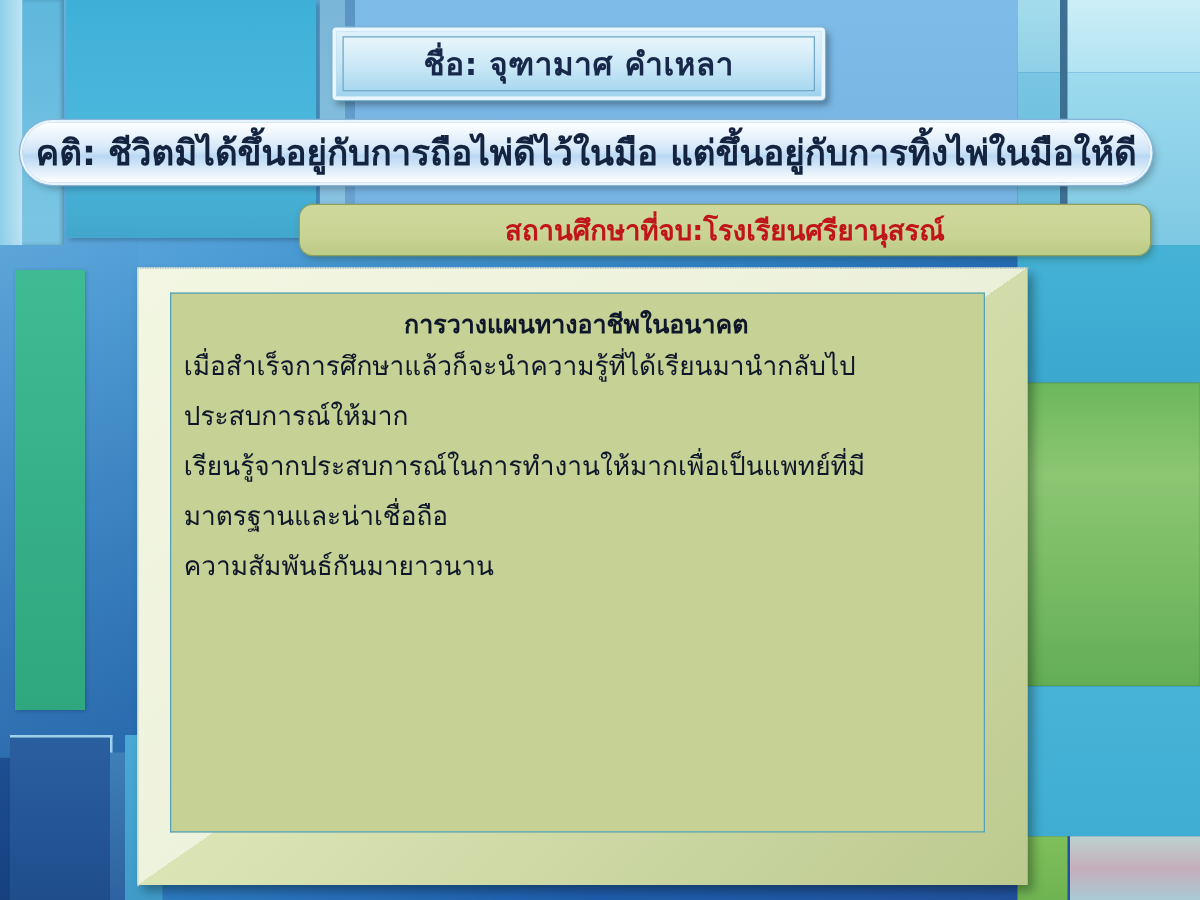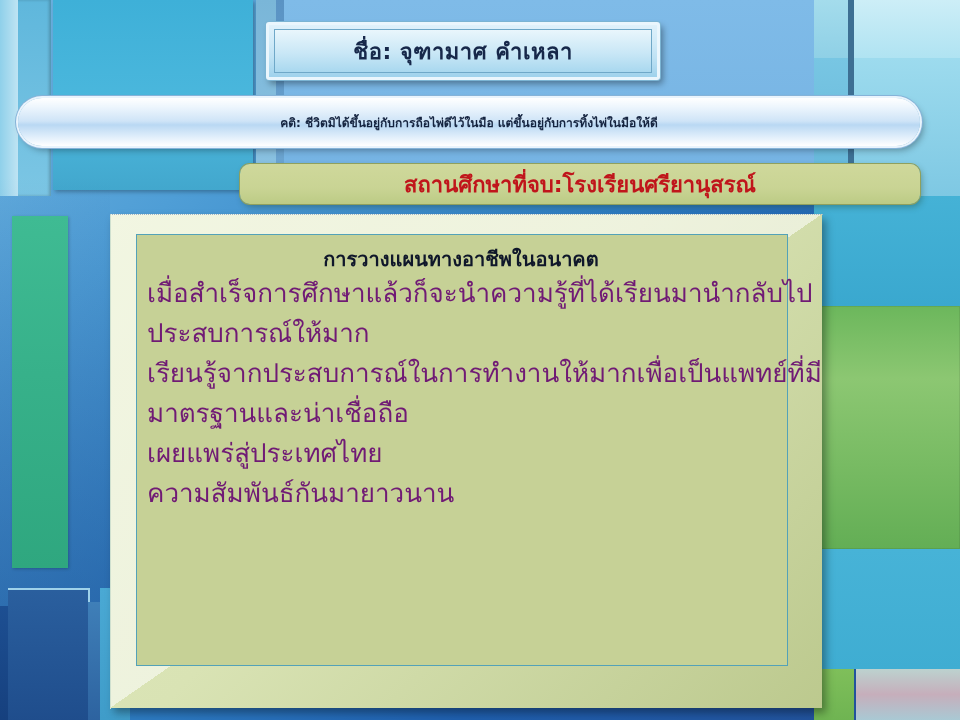"ชื่อ: จุฑามาศ คำเหลา" .name-text { font-size: 22px -> 25px }
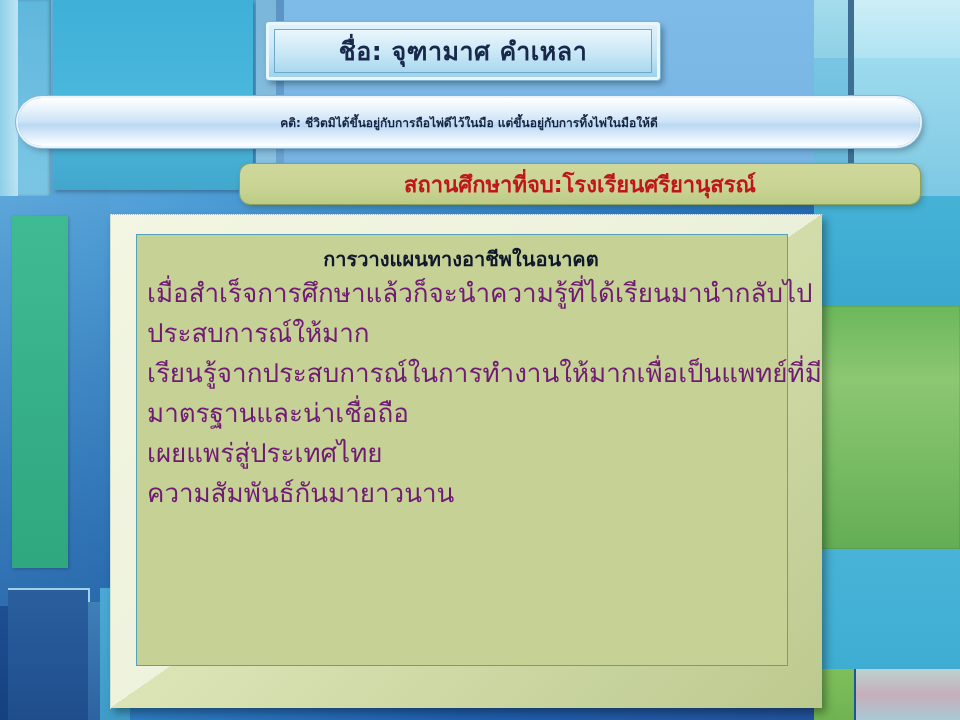"คติ:" .motto-text { font-size: 12px -> 28px }
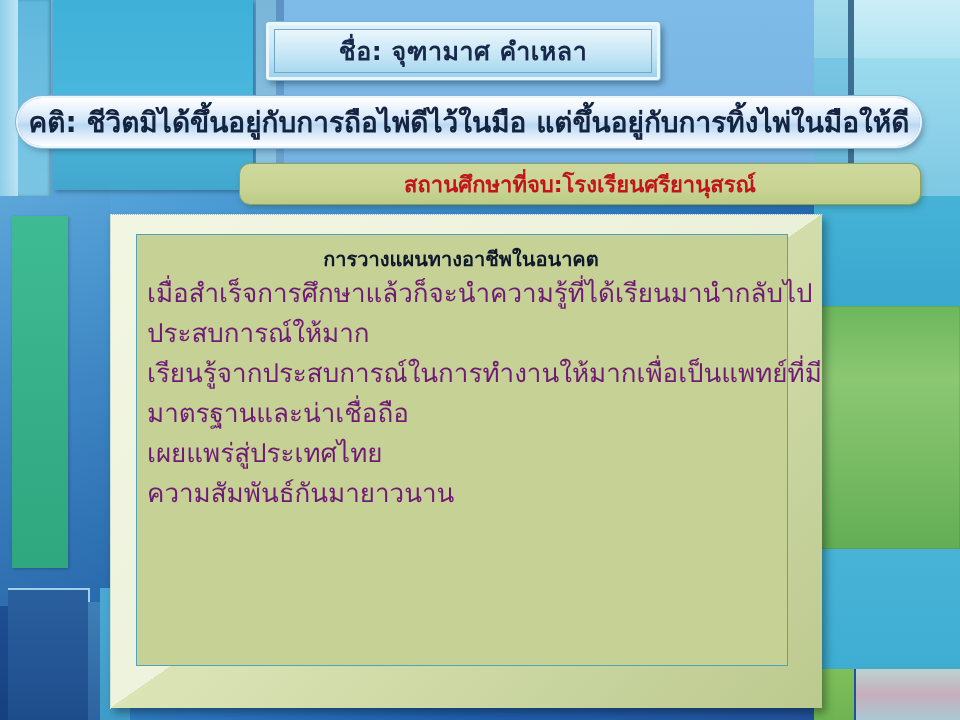"เมื่อสำเร็จการศึกษาแล้วก็จะนำความรู้ที่ไ" .body-line { color: #701a75 -> #0f172a; font-size: 26px -> 21px }
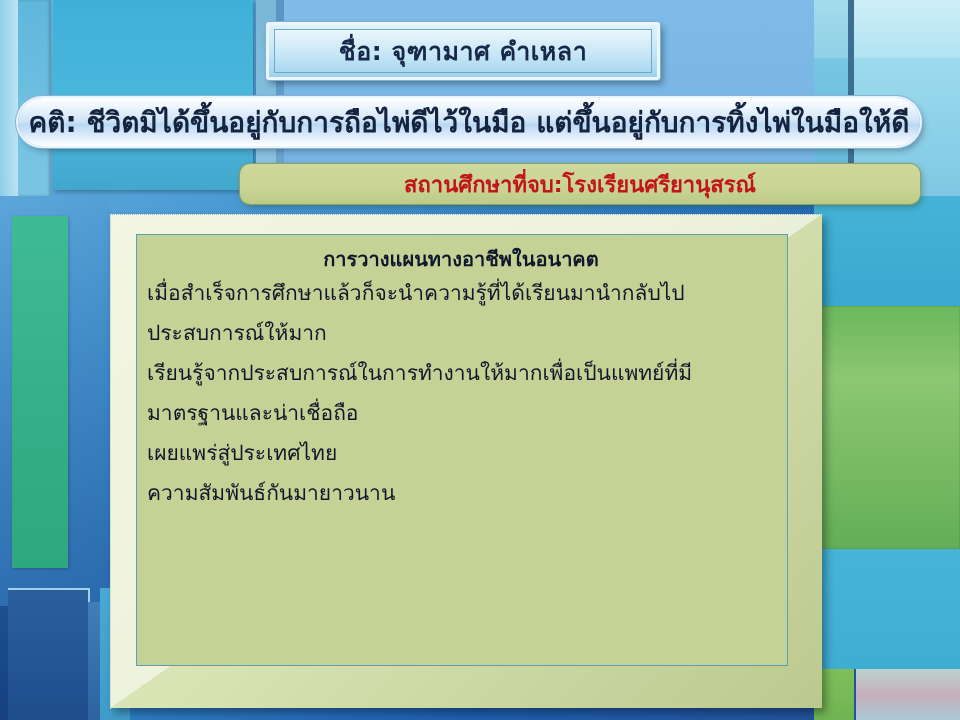"เผยแพร่สู่ประเทศไทย" div.body-line { html: <div>เผยแพร่สู่ประเทศไทย</div> -> none }
